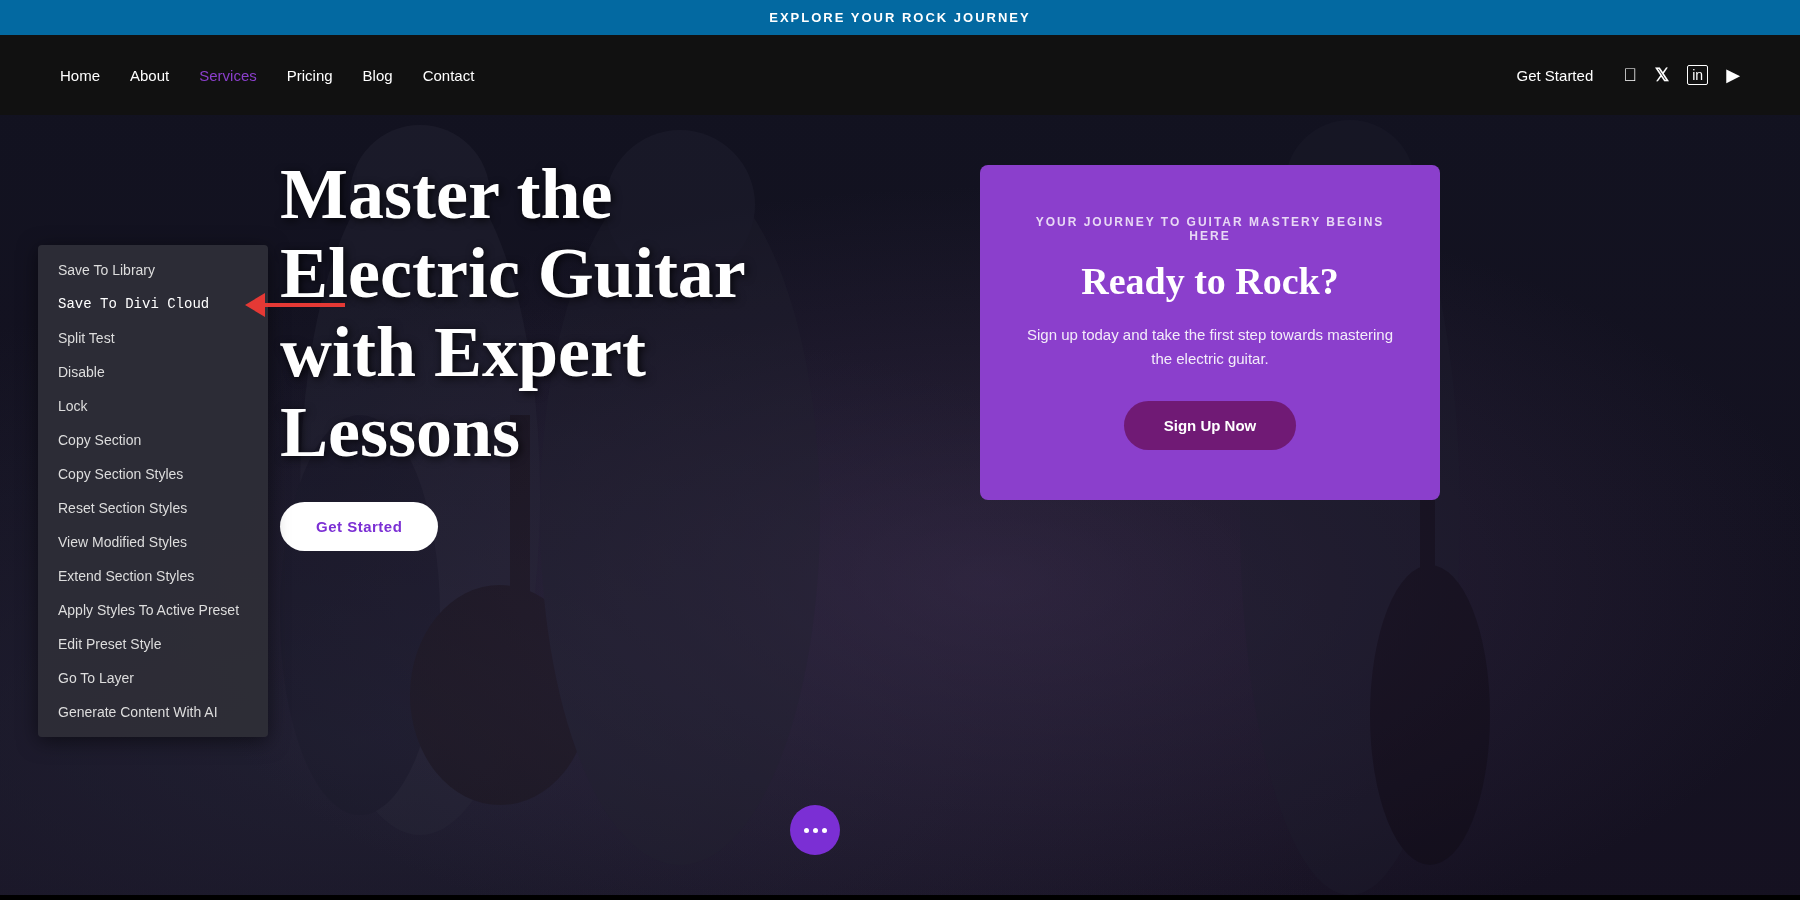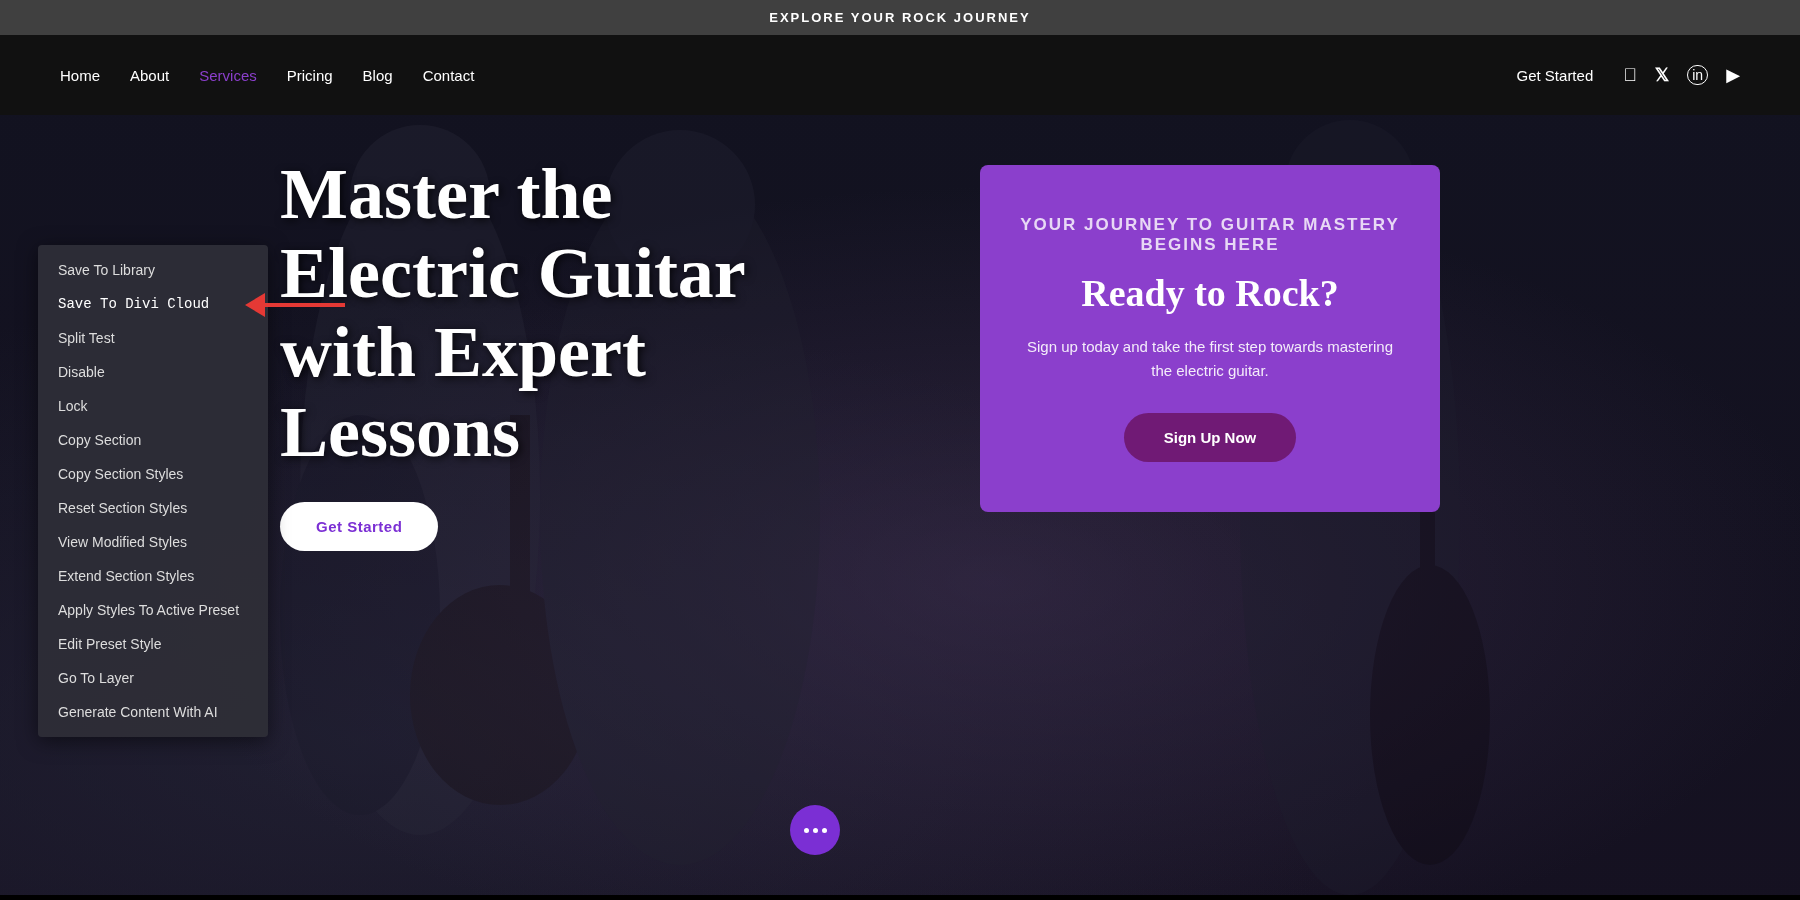"EXPLORE YOUR ROCK JOURNEY" .top-banner { background: #404040 -> #0369a1 }
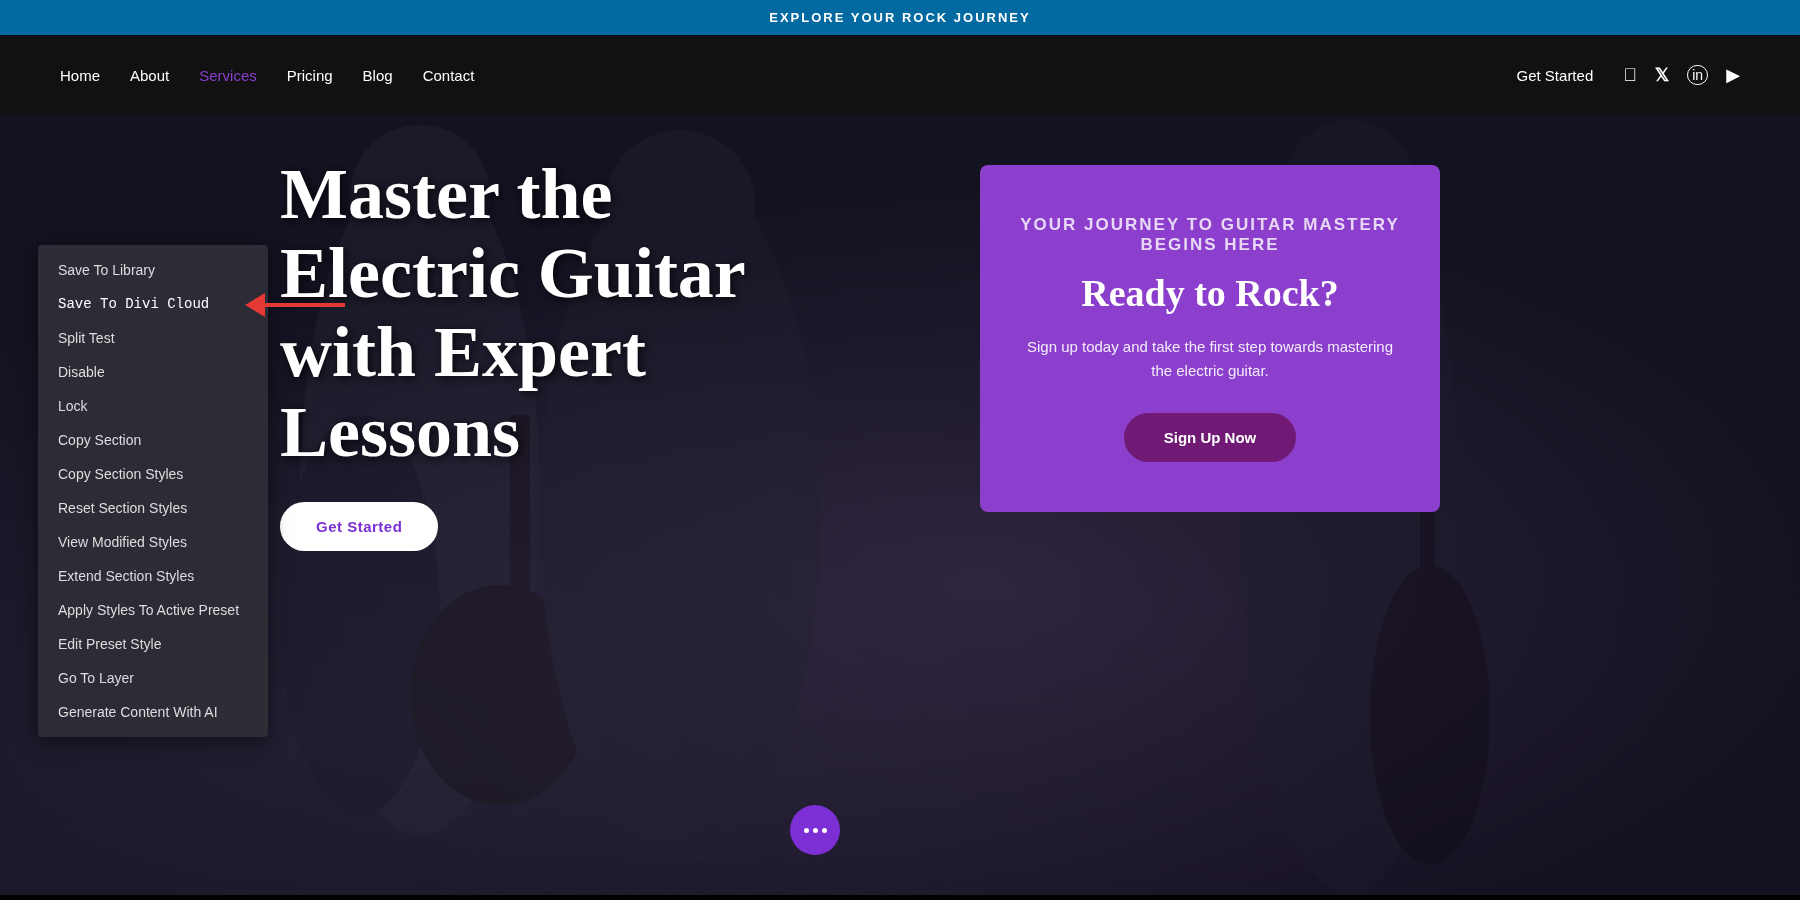"in" span.social-icon { border-radius: 10px -> 2px }
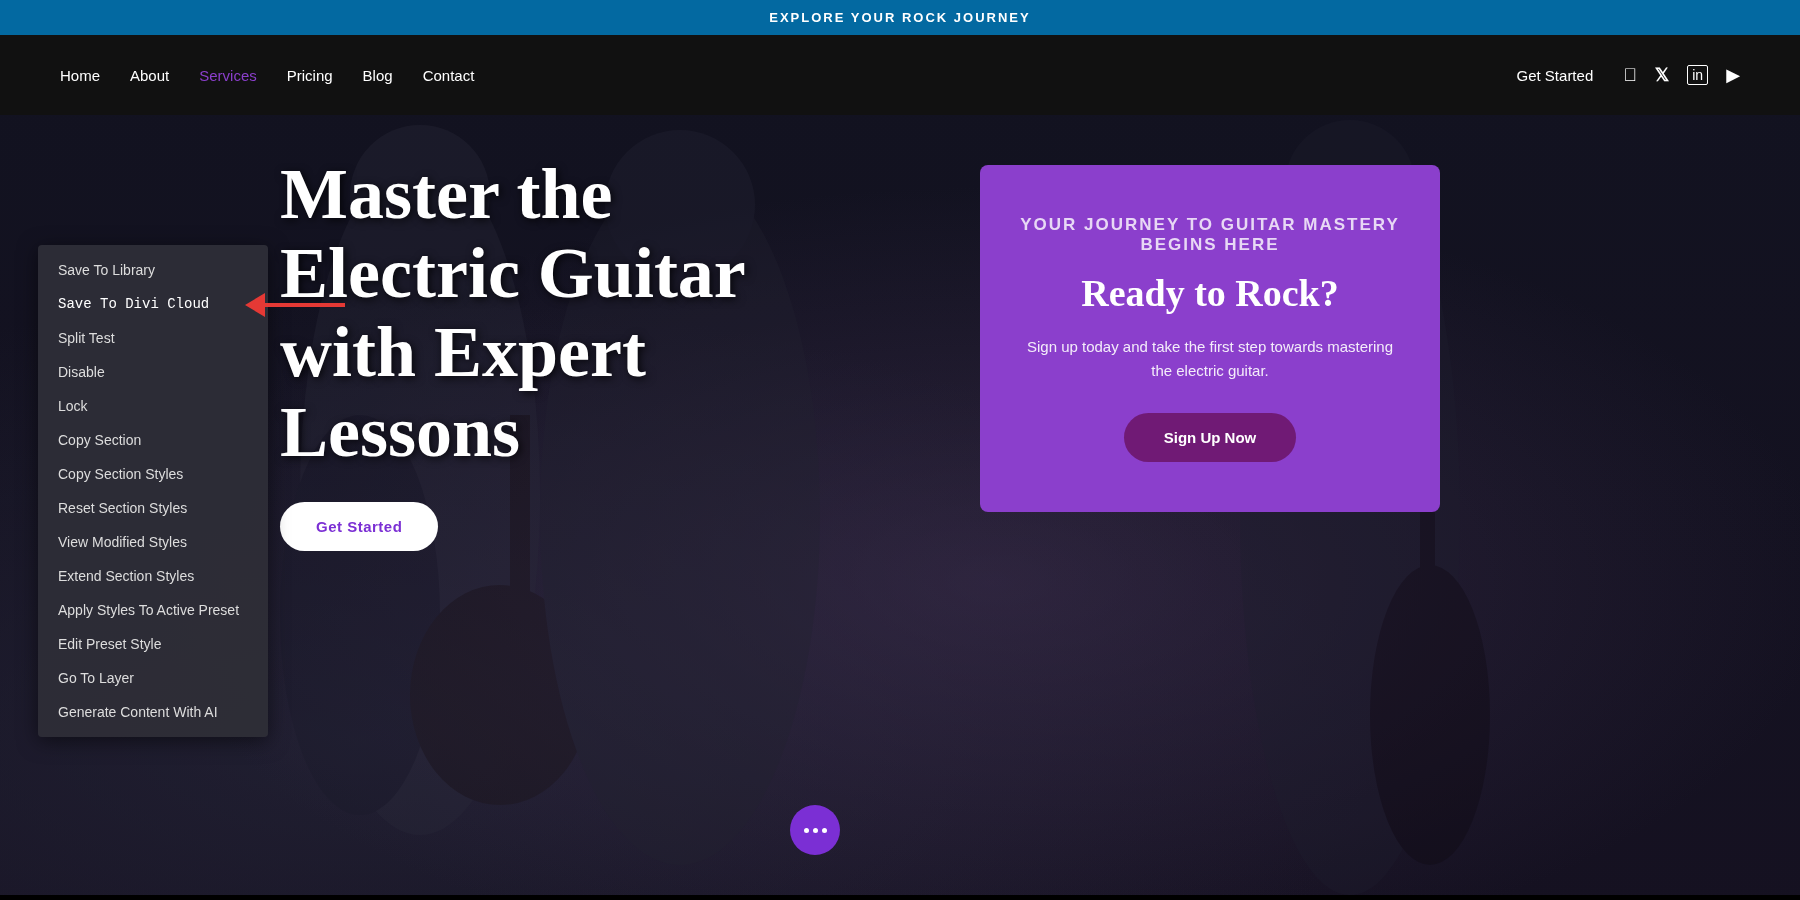"YOUR JOURNEY TO GUITAR MASTERY" .promo-card-label { font-size: 17px -> 12px }
